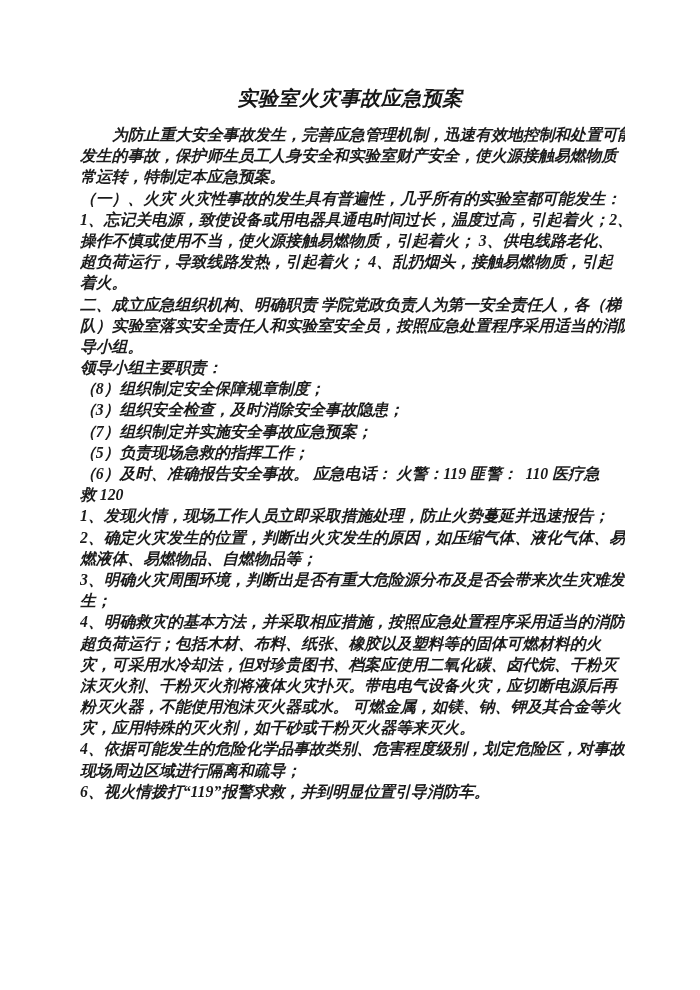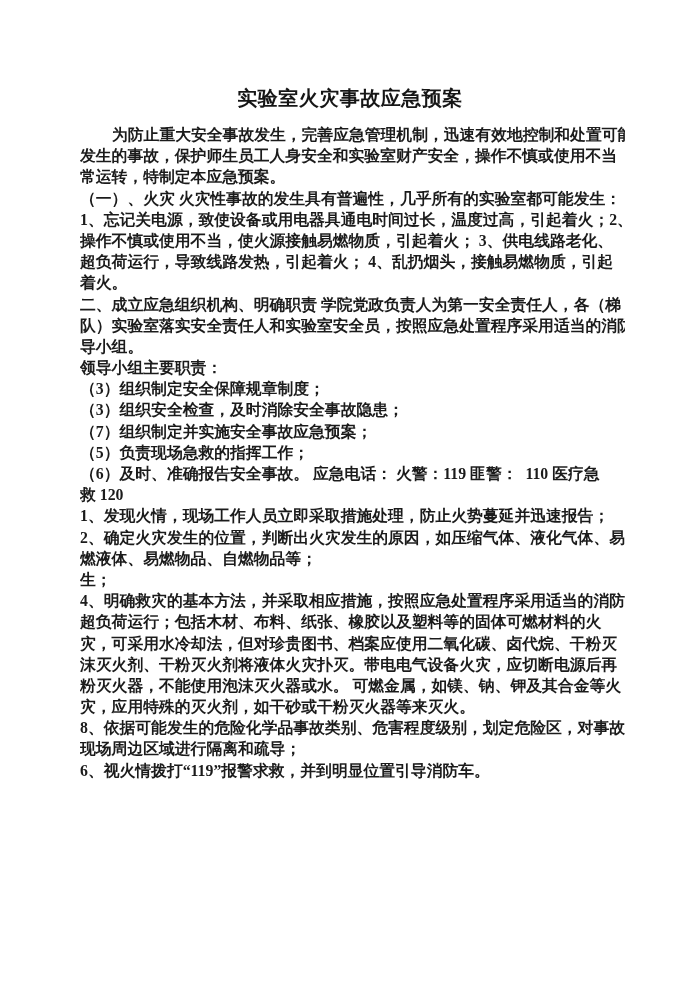"实验室火灾事故应急预案" .page { font-style: none -> italic }
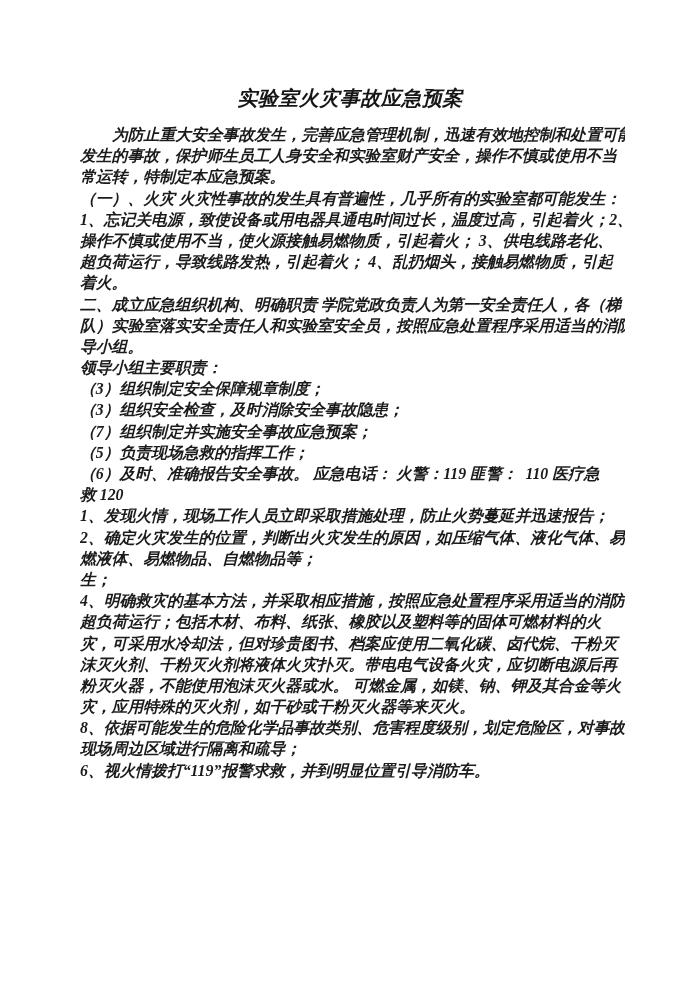"发生的事故，保护师生员工人身安全和实验室财产安全，操作不慎或使用不当" div.line { text: 操作不慎或使用不当 -> 使火源接触易燃物质 }
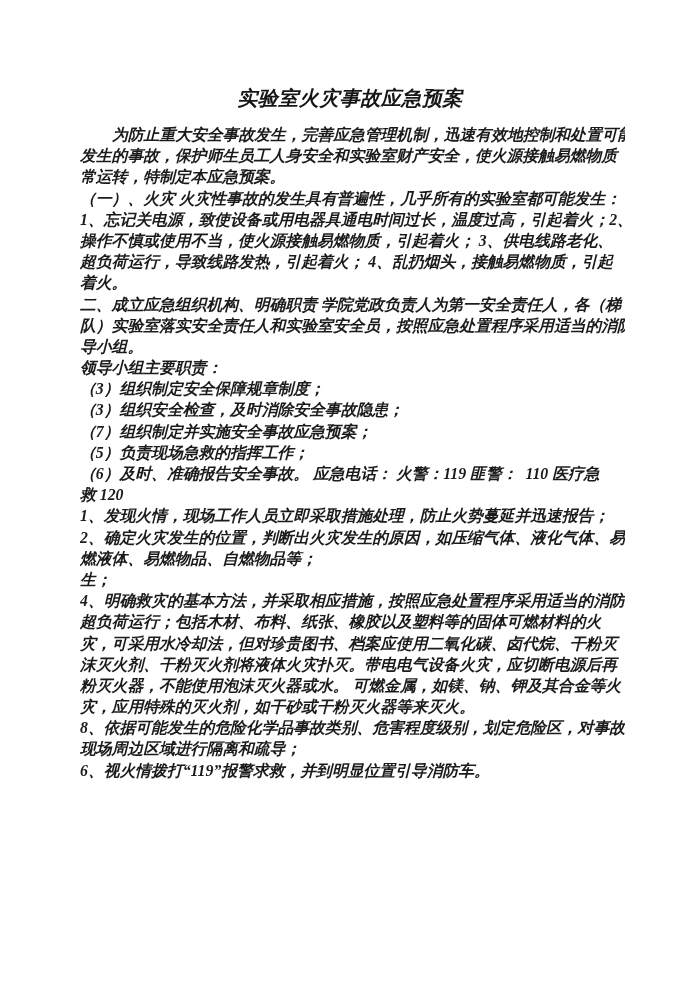"（3）组织制定安全保障规章制度；" div.line { text: 3 -> 8 }
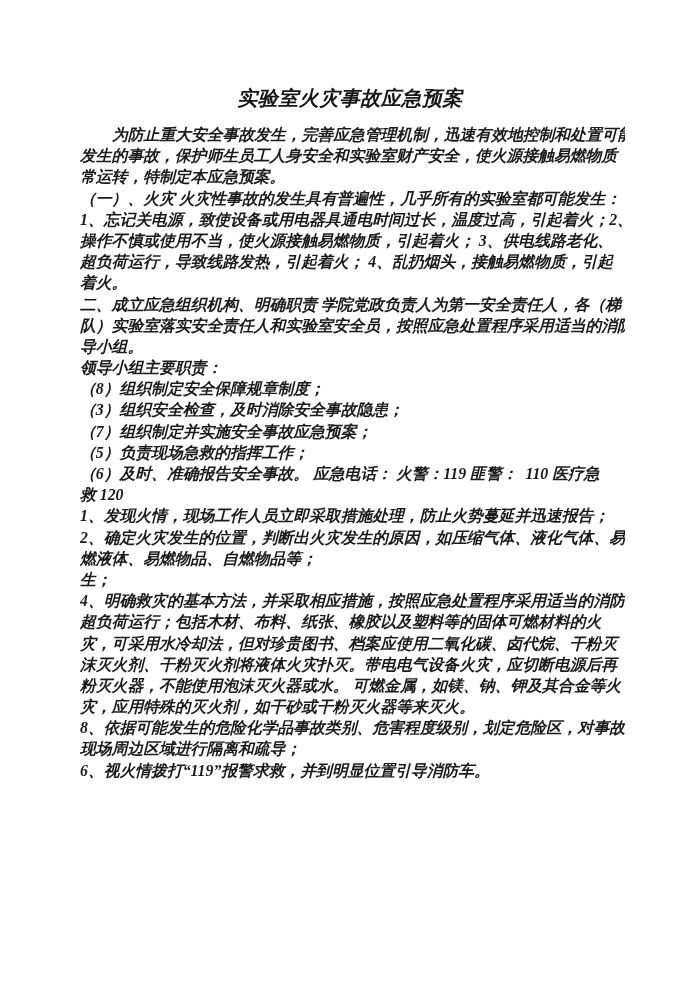"3、明确火灾周围环境，判断出是否有重大危险源分布及是否会带来次生灾难发" div.line { html: none -> <div>3、明确火灾周围环境，判断出是否有重大危险源分布及是否会带来次生灾难发</div> }
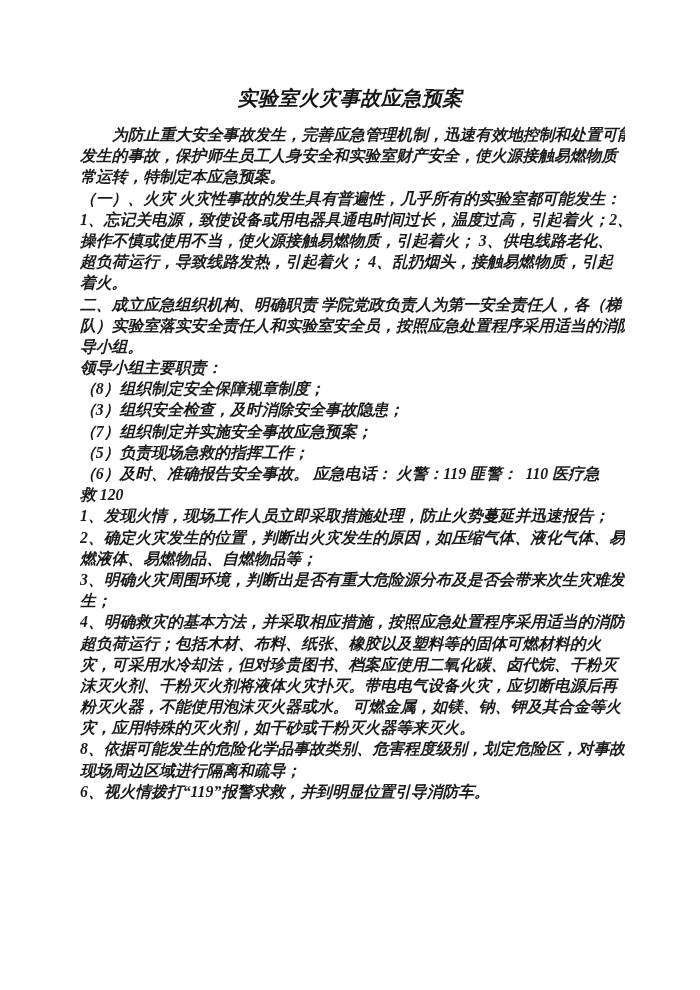"8、依据可能发生的危险化学品事故类别、危害程度级别，划定危险区，对事故" div.line { text: 8 -> 4 }
